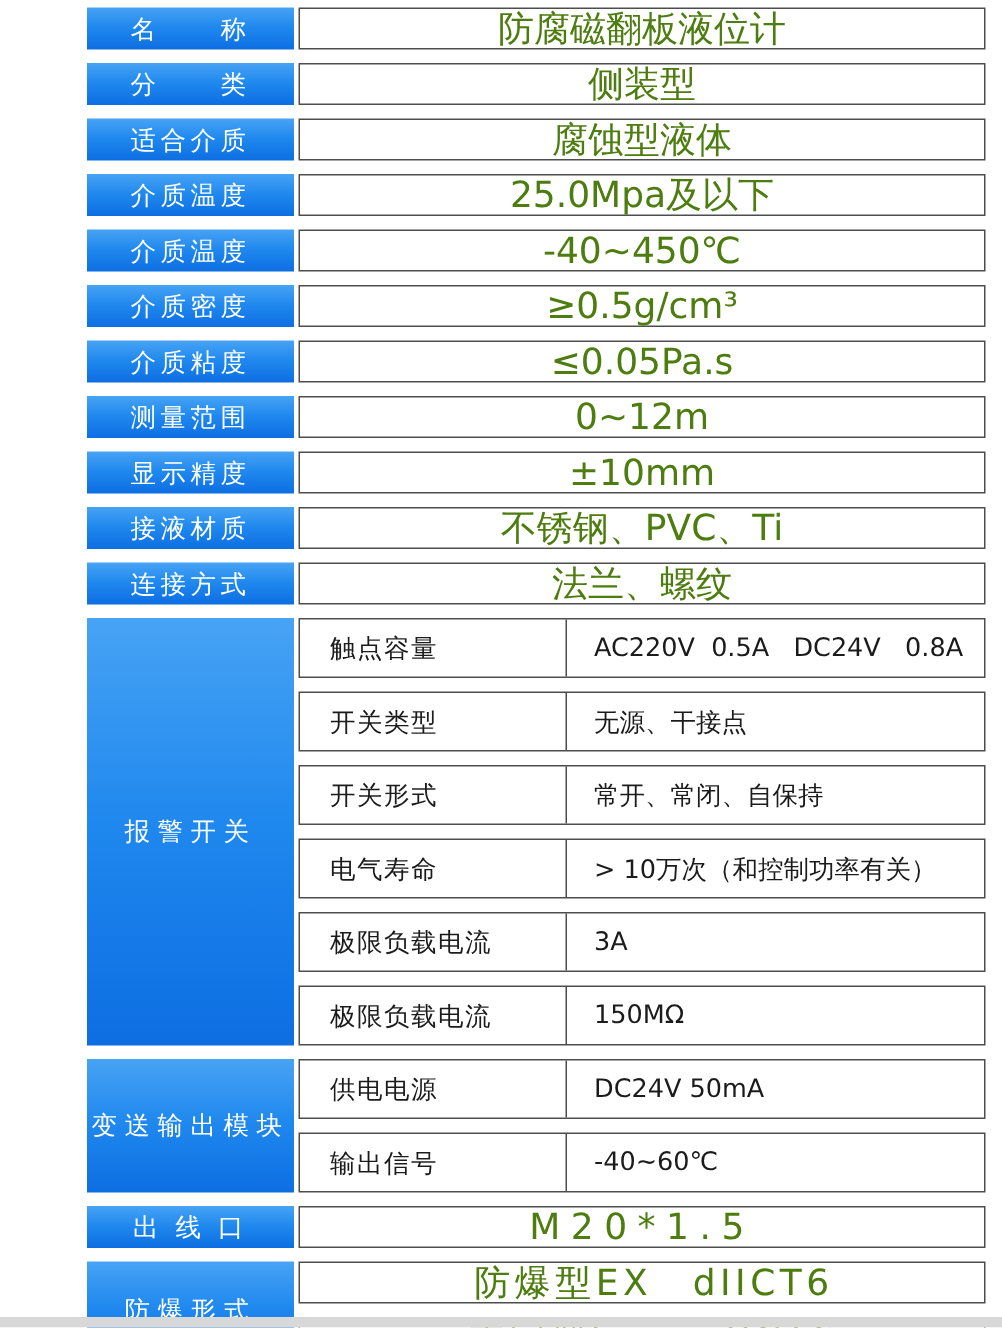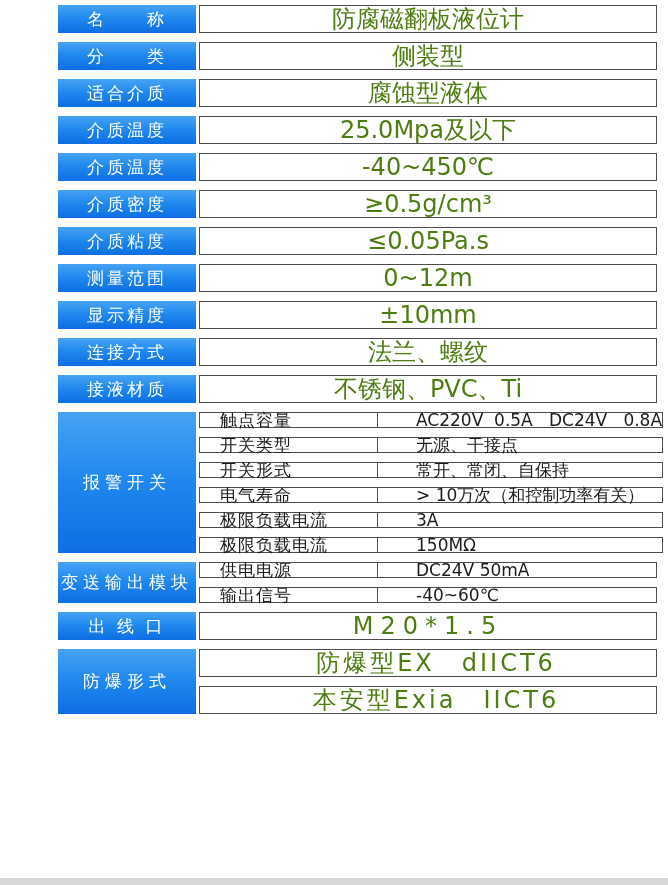"连接方式" div.row { order: before "接液材质" -> after "接液材质" }
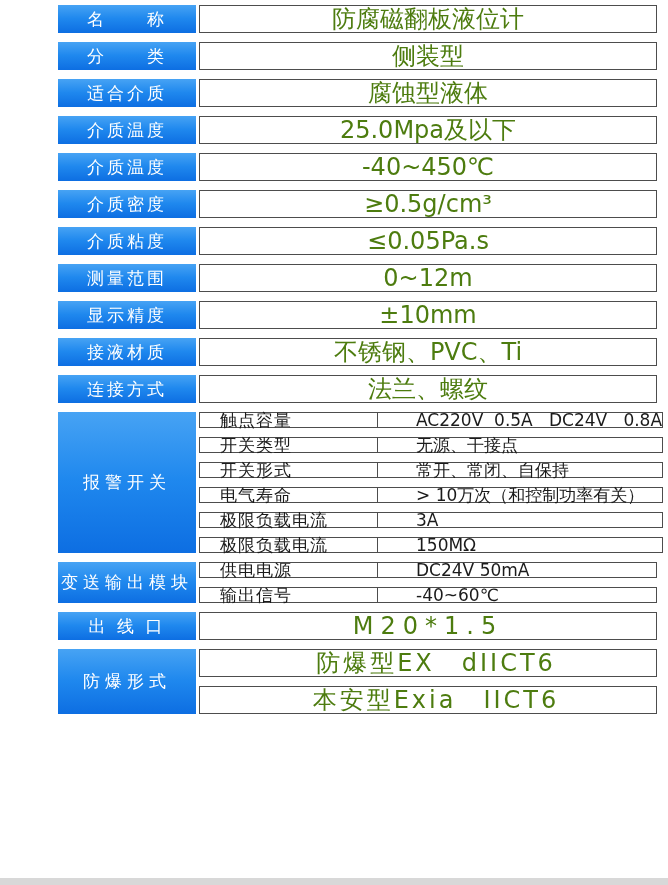"触点容量" .subrow { gap: 20px -> none; height: 16px -> 40px }
